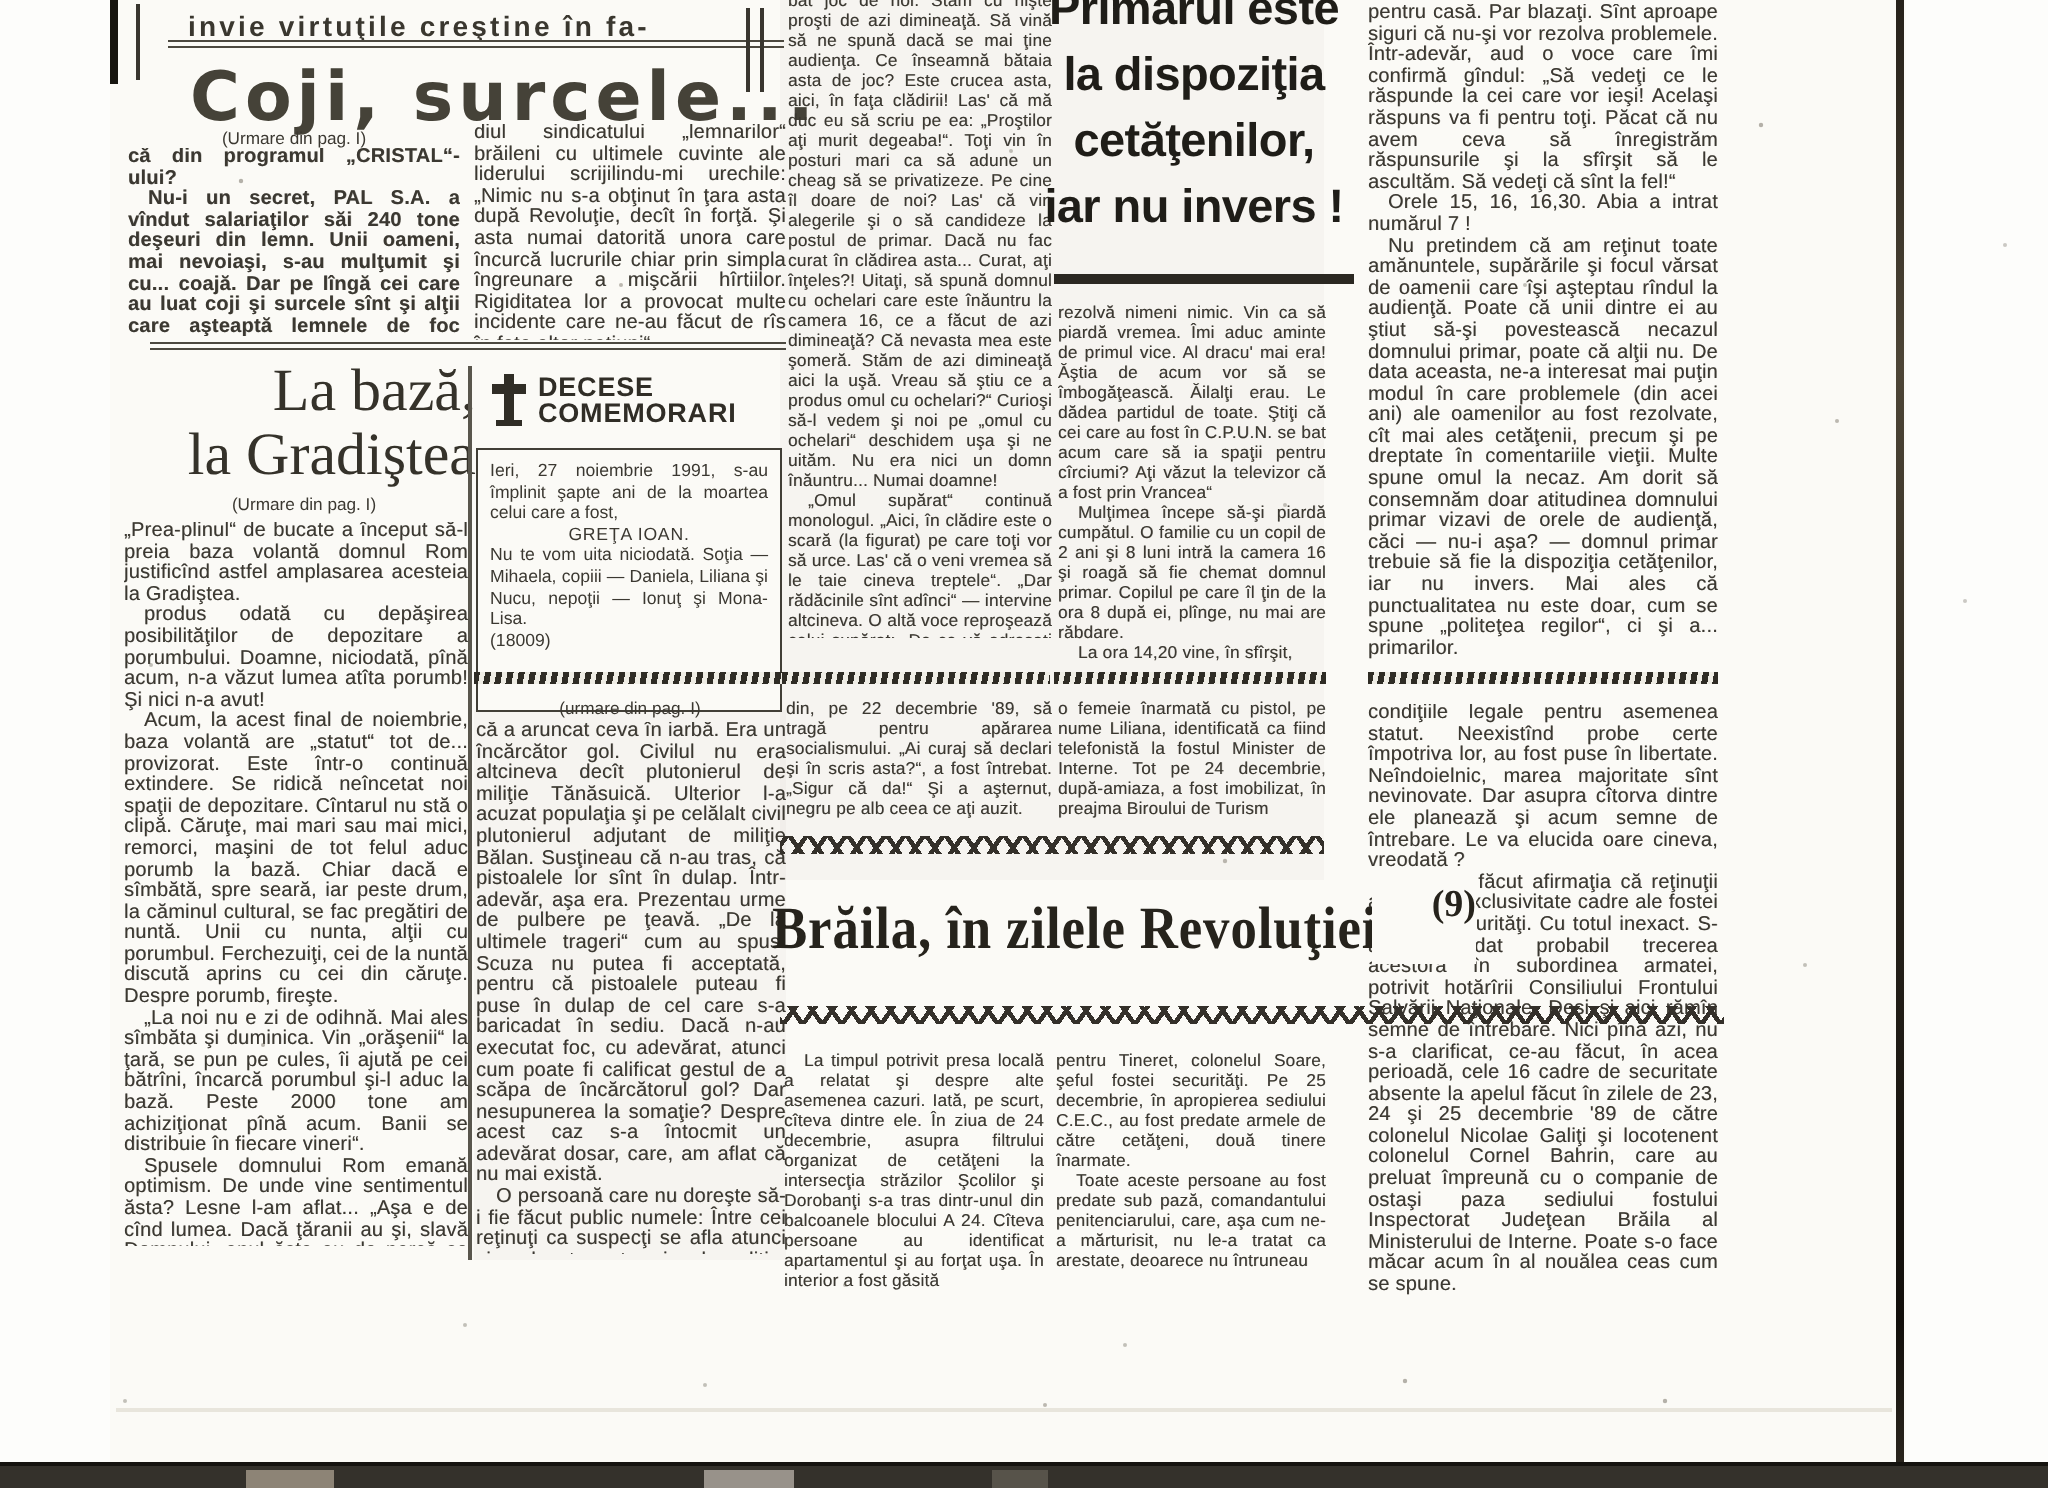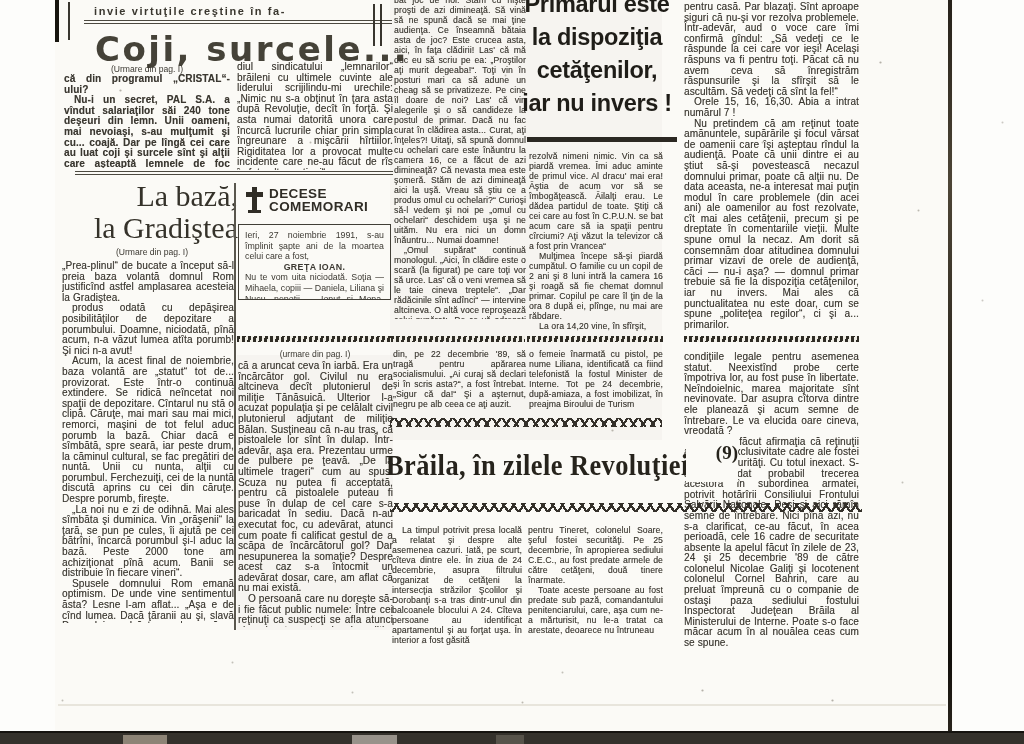"invie virtuţile creştine în fa-" .strip-text { font-size: 11px -> 14px }
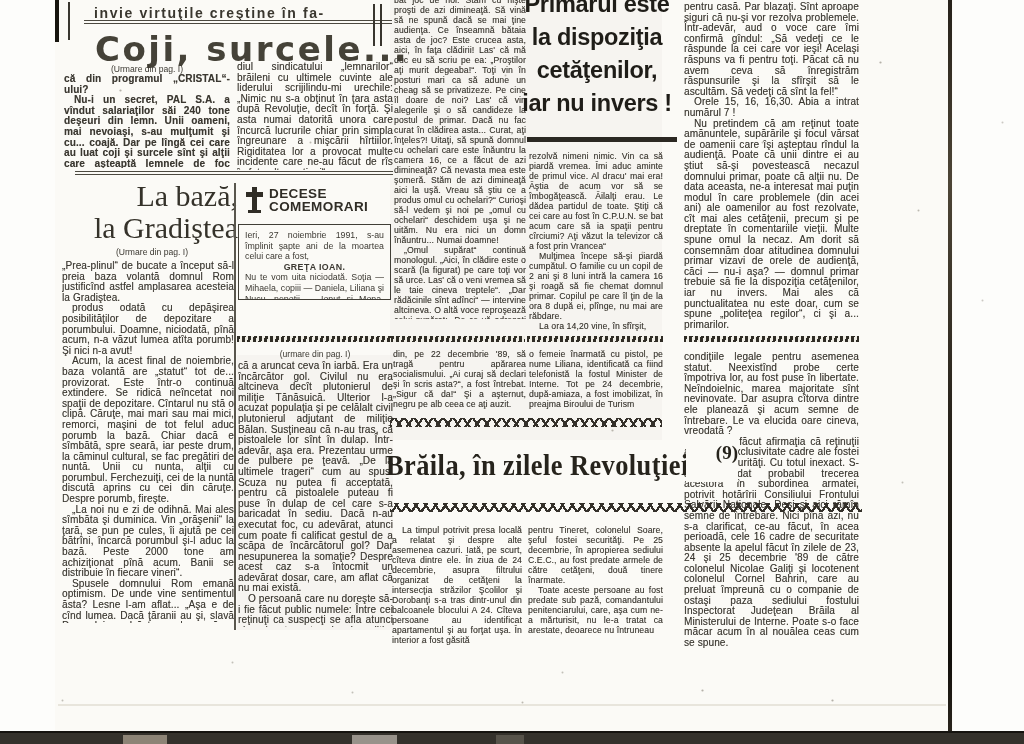"Ieri, 27 noiembrie 1991, s-au" div.abs { height: 76px -> 132px }
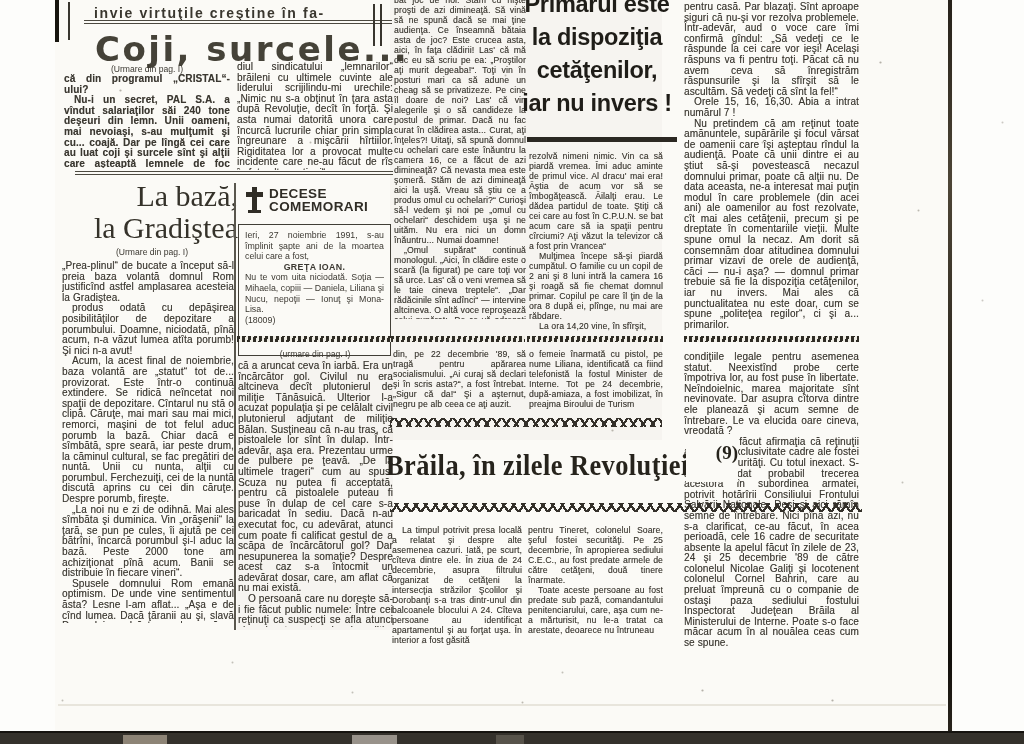"GREŢA IOAN." .obit .name { font-weight: bold -> normal }
